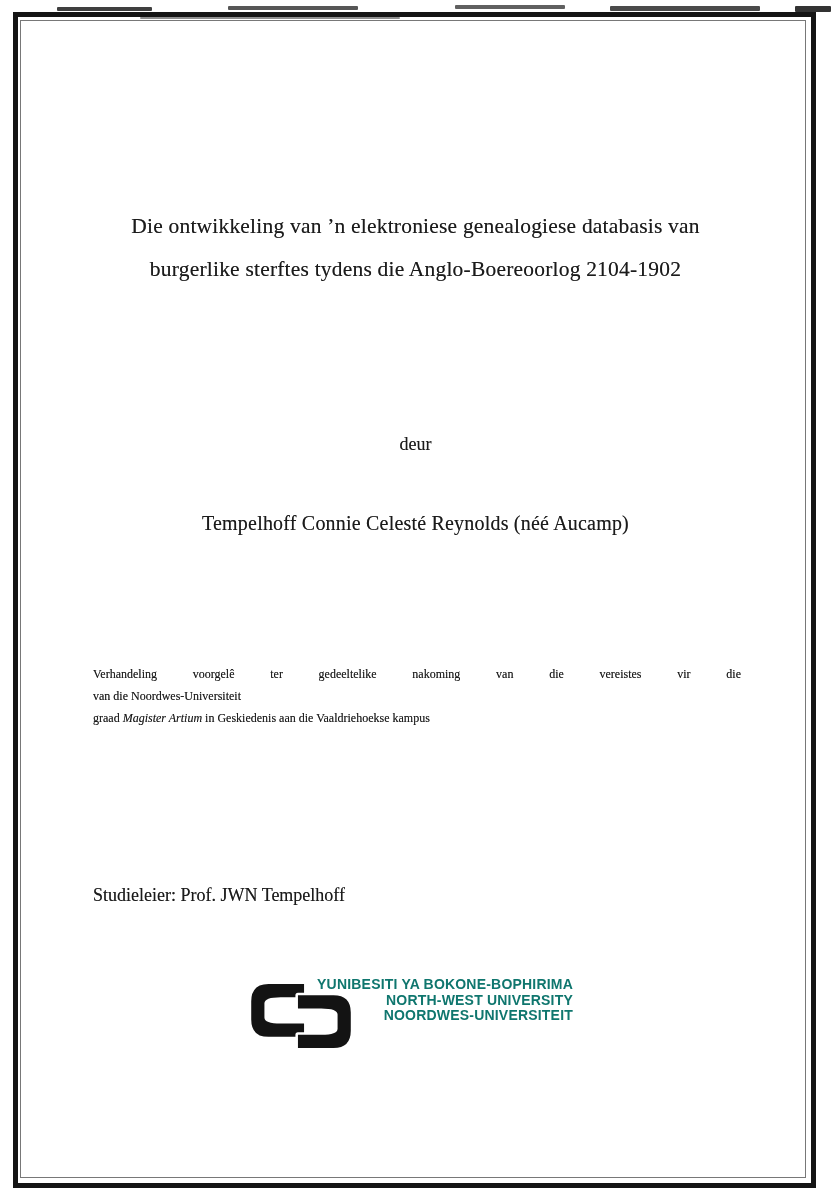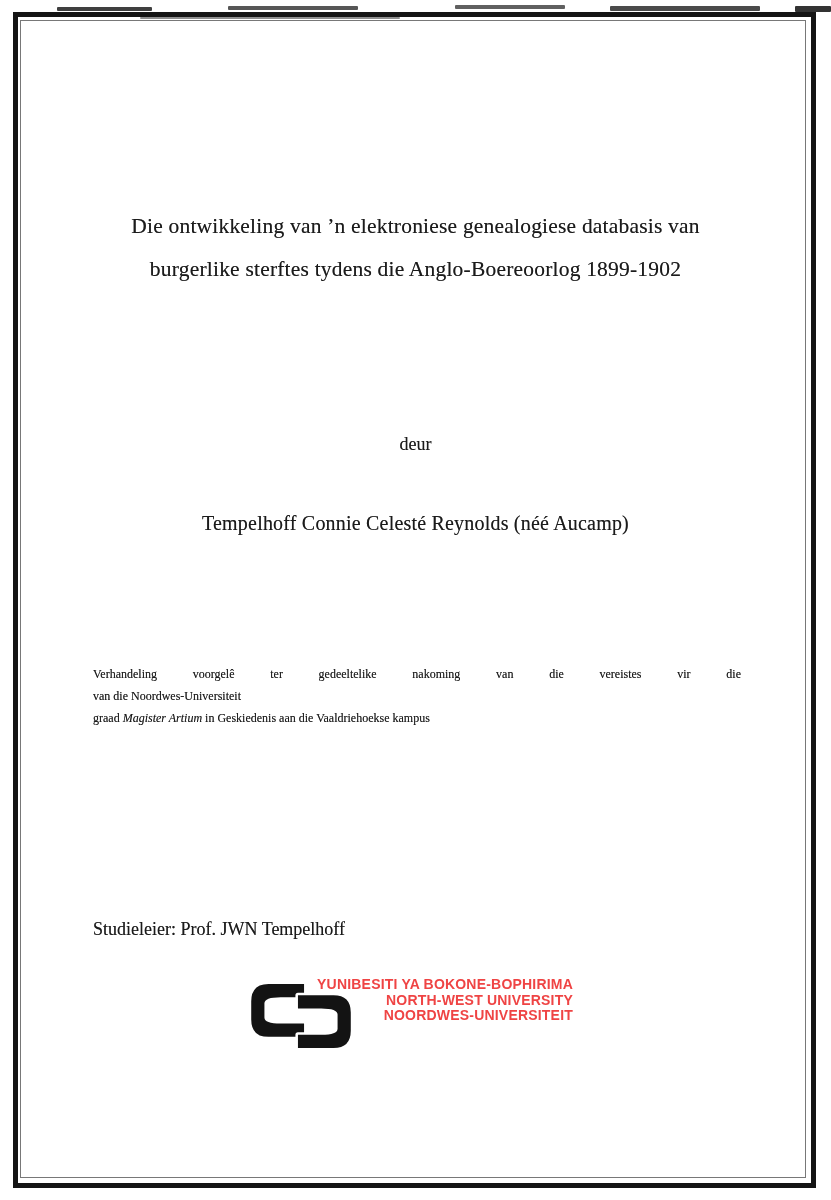"burgerlike sterftes tydens die" div { text: 1899-1902 -> 2104-1902 }
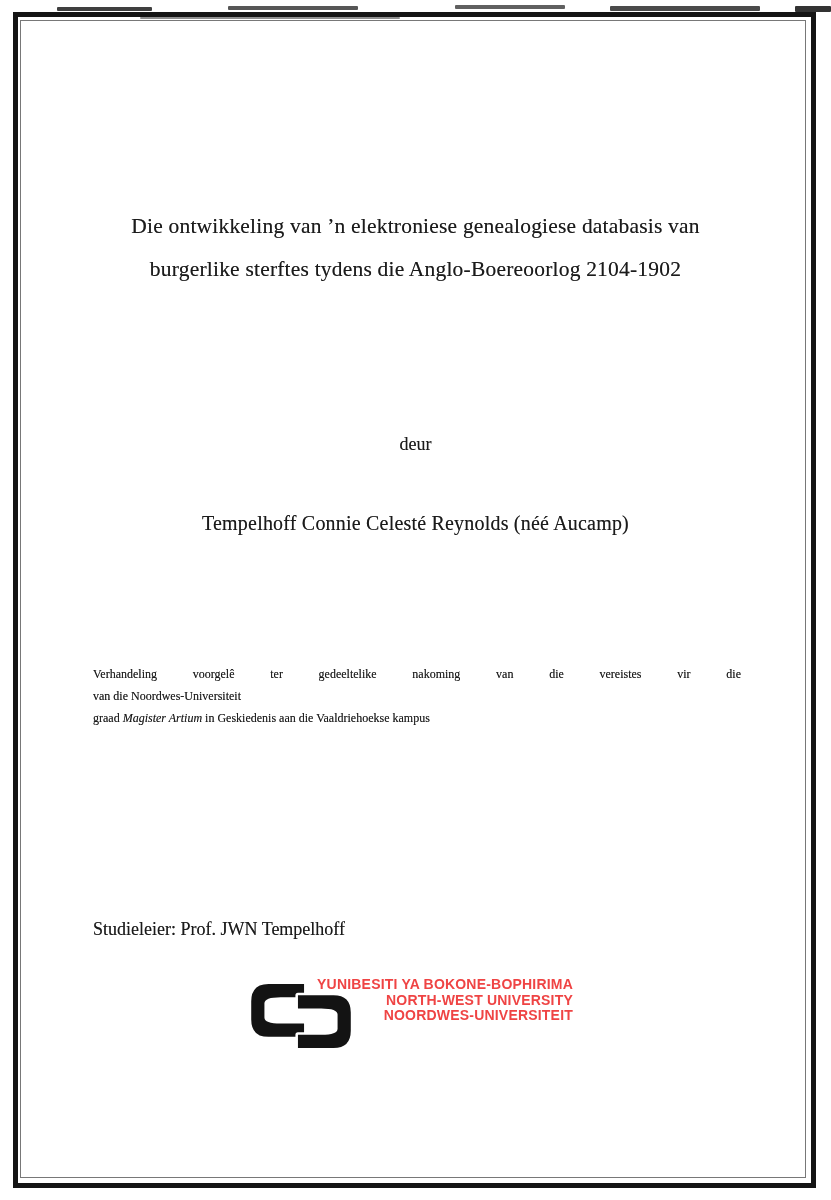"Studieleier: Prof. JWN Tempelhoff" .supervisor-block { margin-top: 34px -> none }
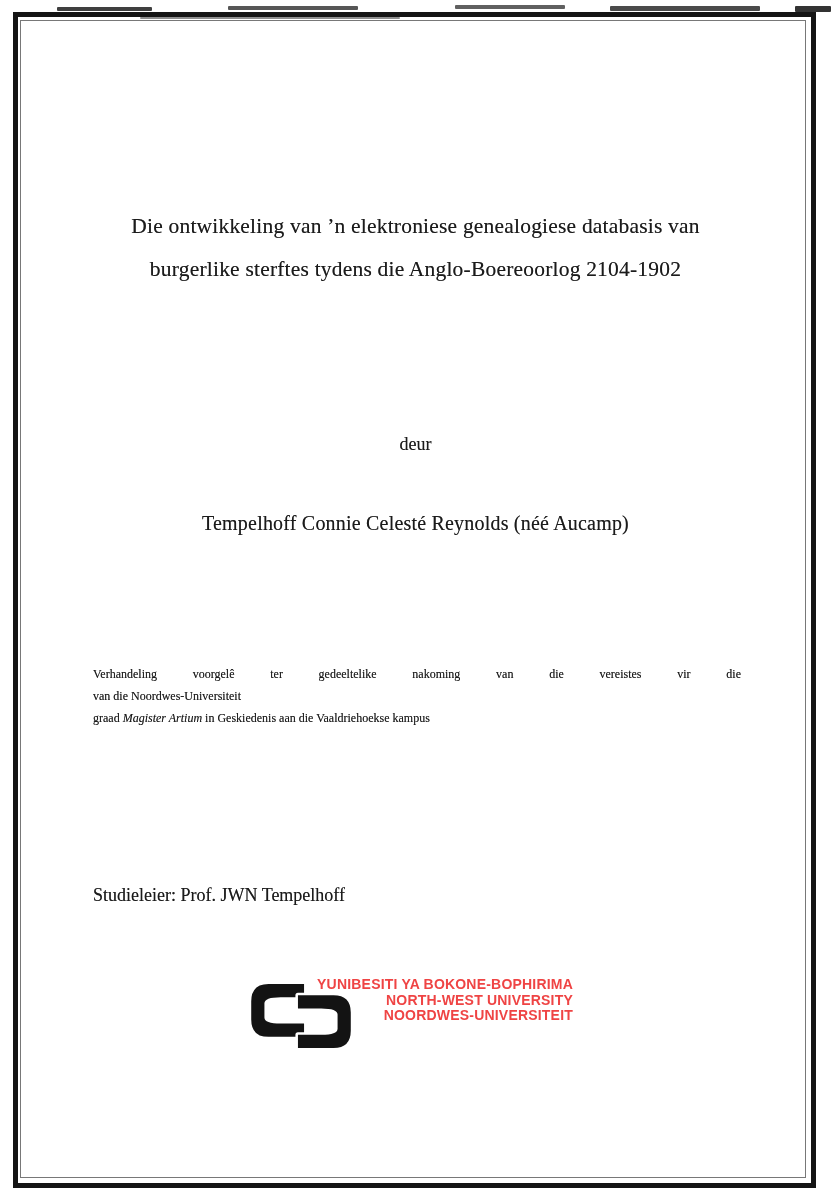"YUNIBESITI YA BOKONE-BOPHIRIMA" .logo-text { color: #ef4444 -> #0f766e }
